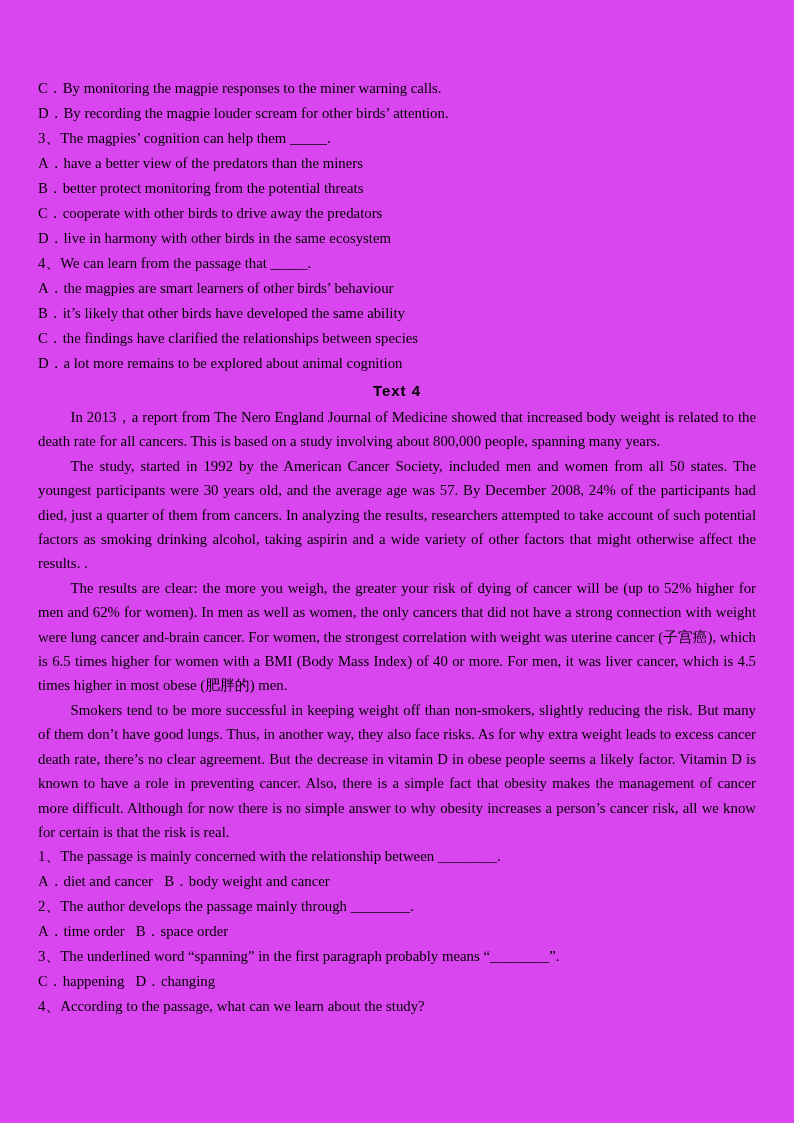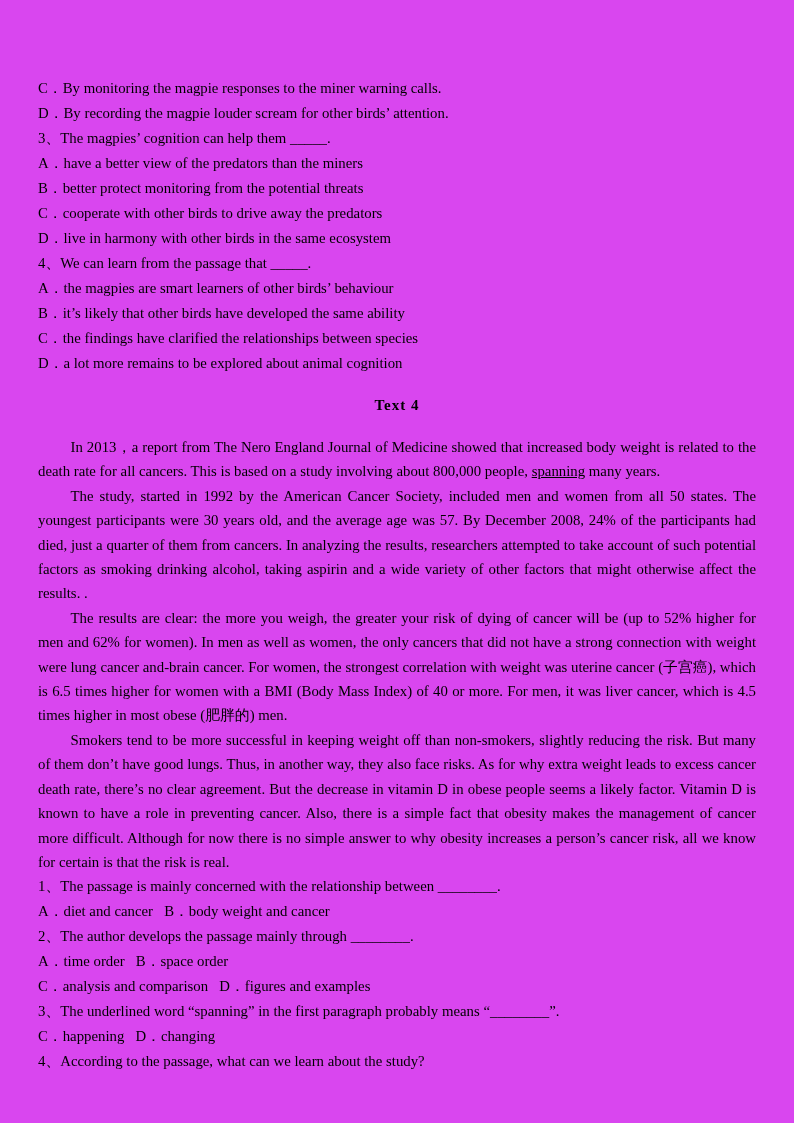"Text 4" .heading { font-family: Liberation Serif, serif -> Liberation Sans, sans-serif; margin: 17px -> 2px }
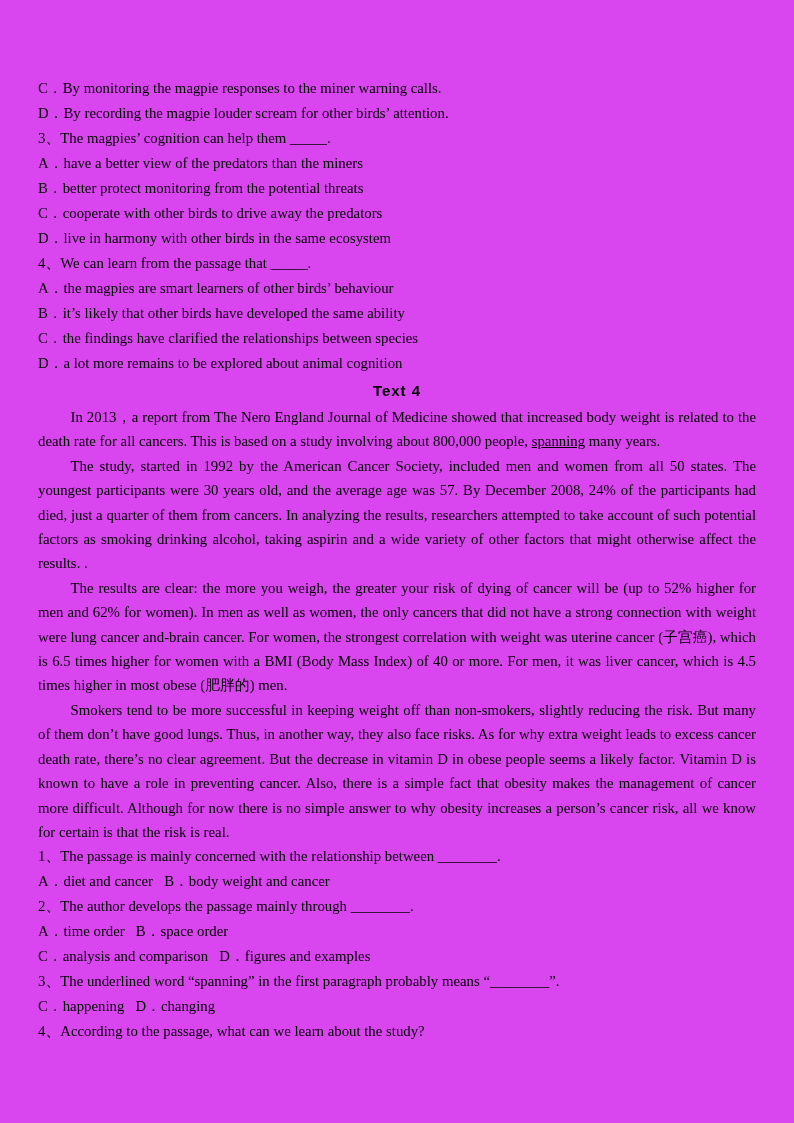"spanning" .u { text-decoration: underline -> none }
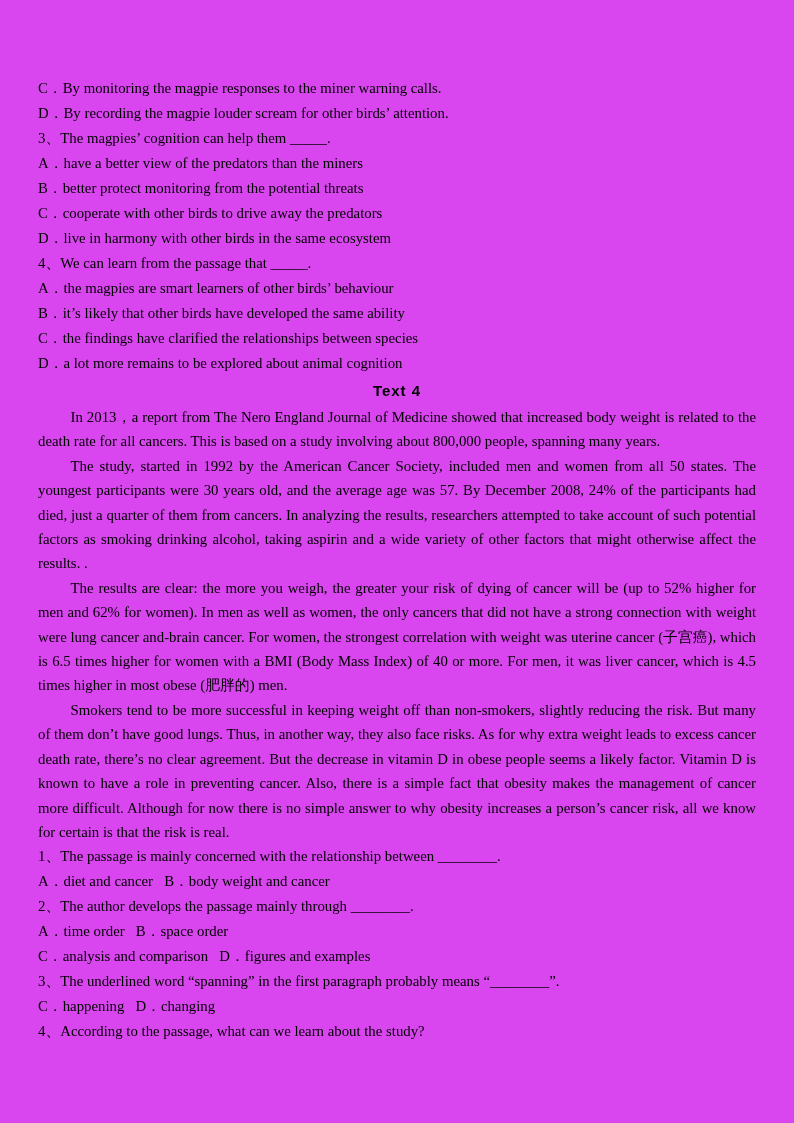"C．analysis and comparison D．figures and" div.line { html: <div>C．analysis and comparison D．figures and examples</div> -> none }
